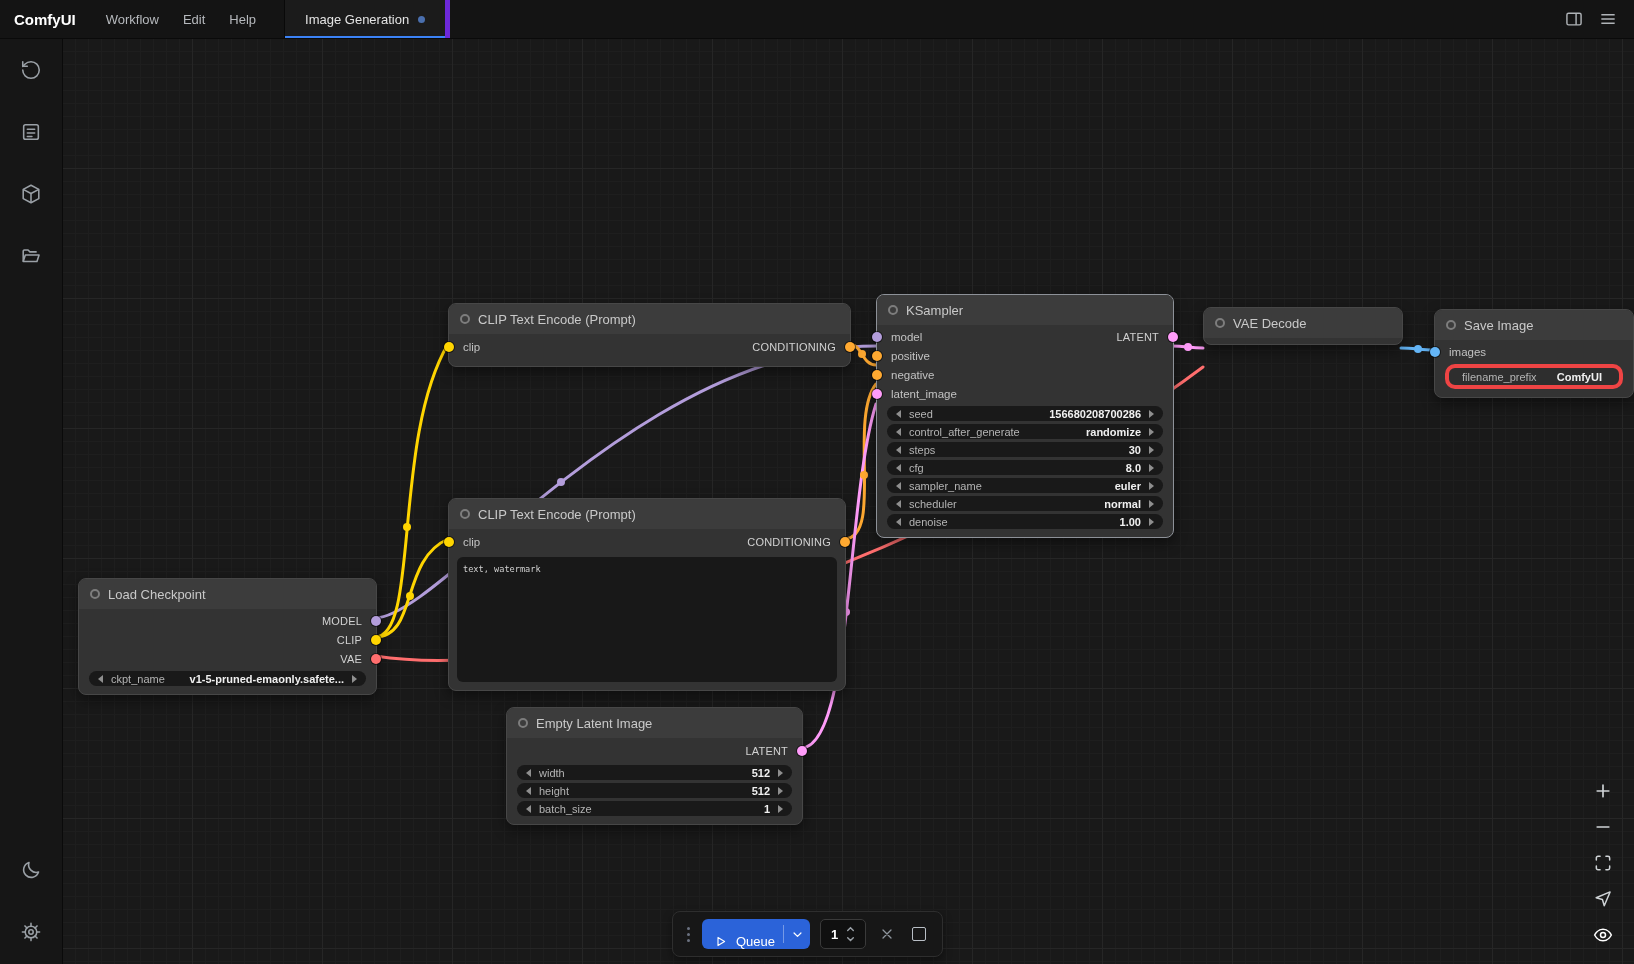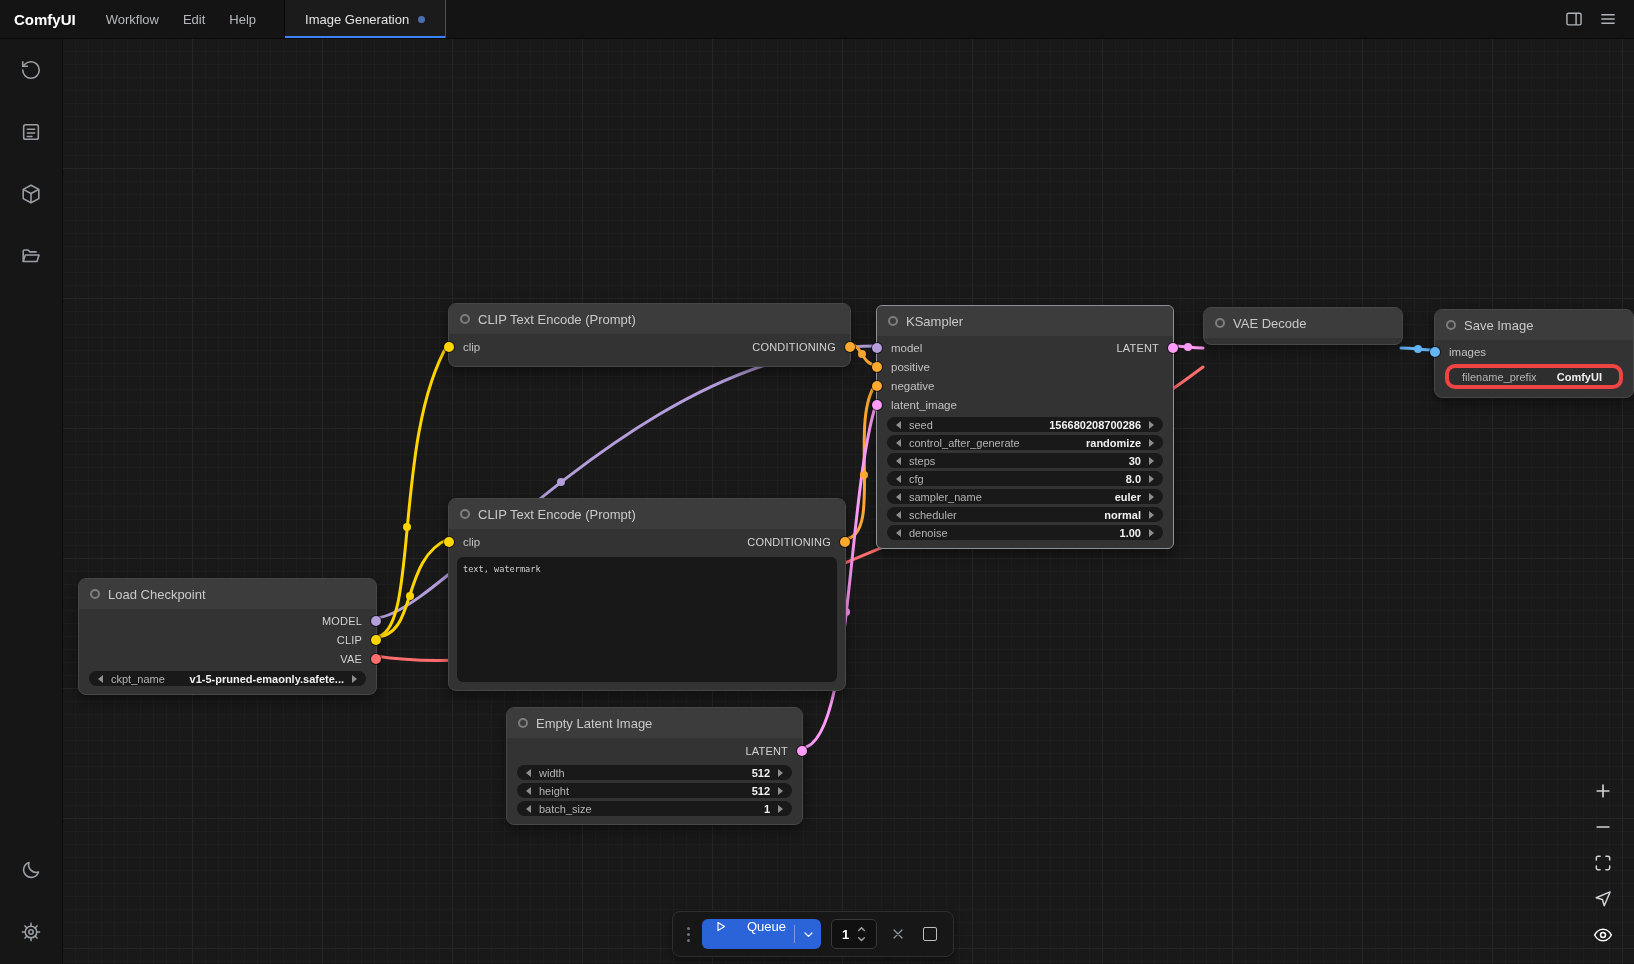"Image Generation" .tab { border-right: 1px solid #6d28d9 -> 5px solid #6d28d9 }
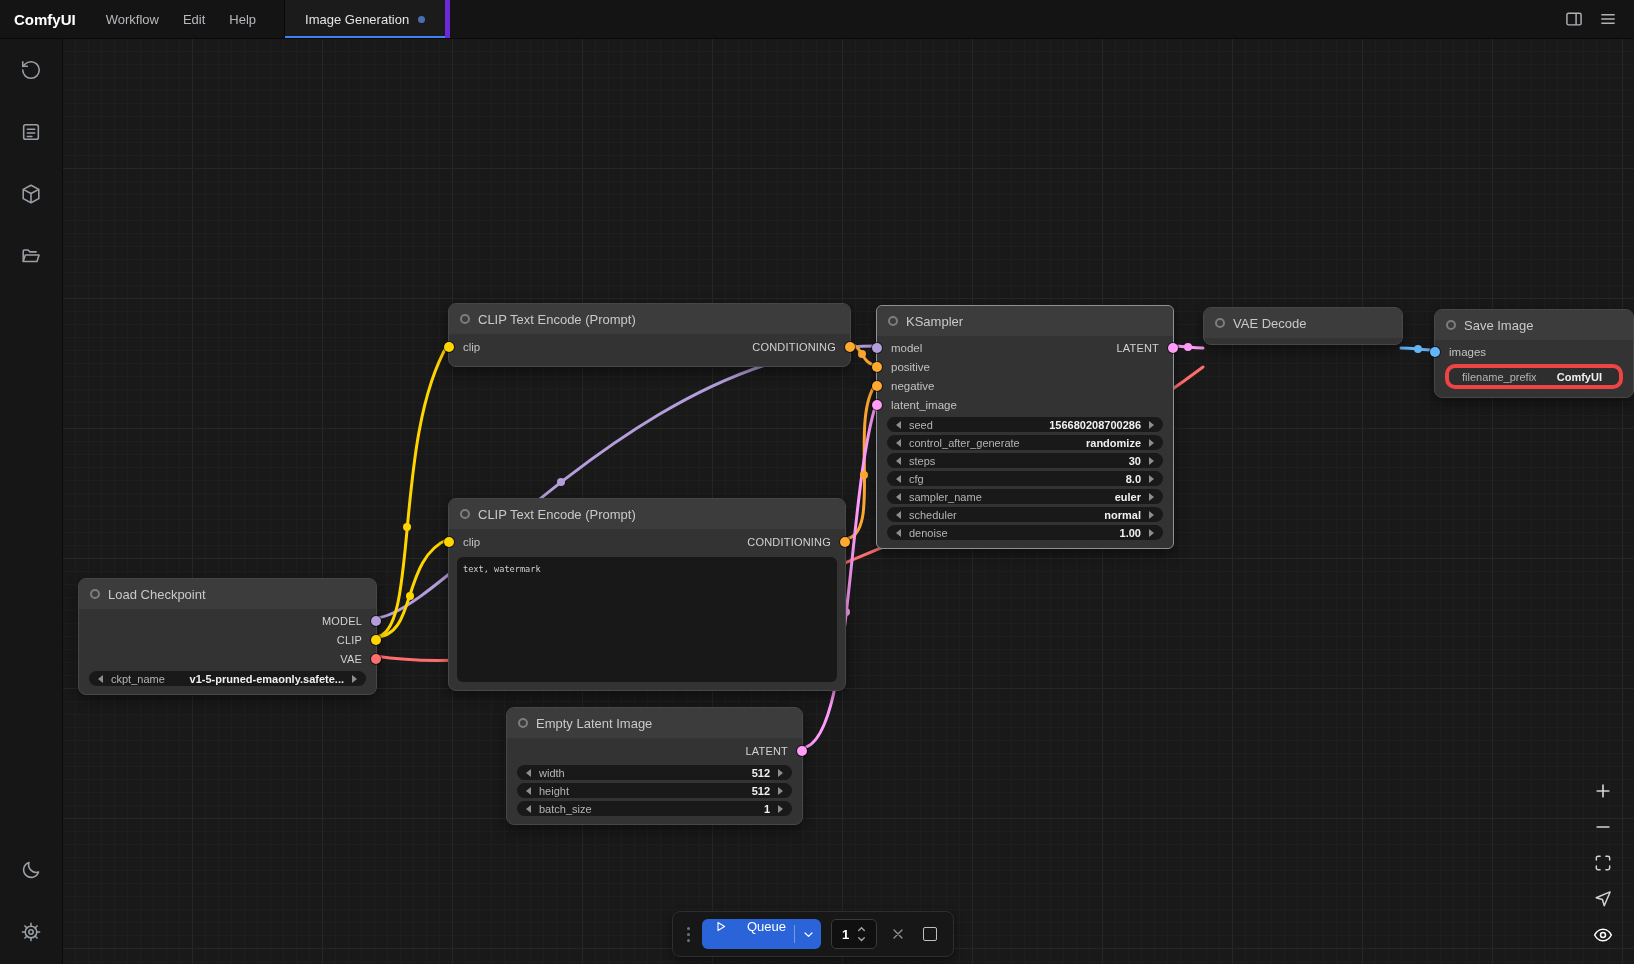"KSampler" div.node { border-radius: 6px -> none; top: 305px -> 294px }
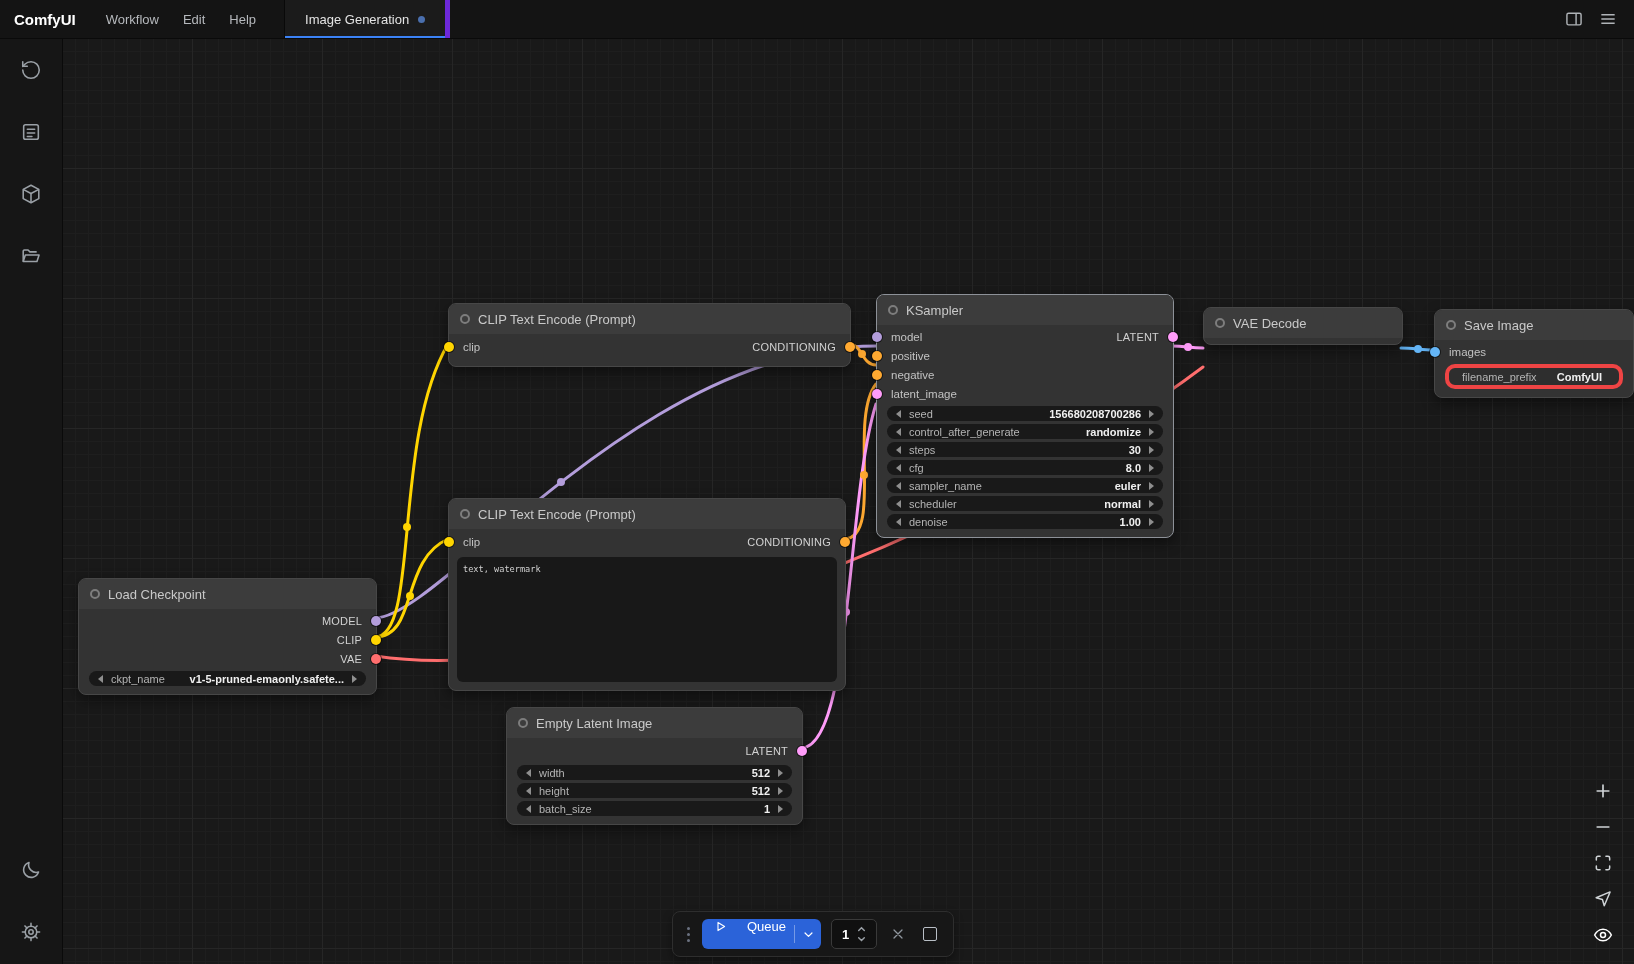"Queue" .queue-main { align-items: flex-start -> flex-end; gap: 19px -> 8px }
